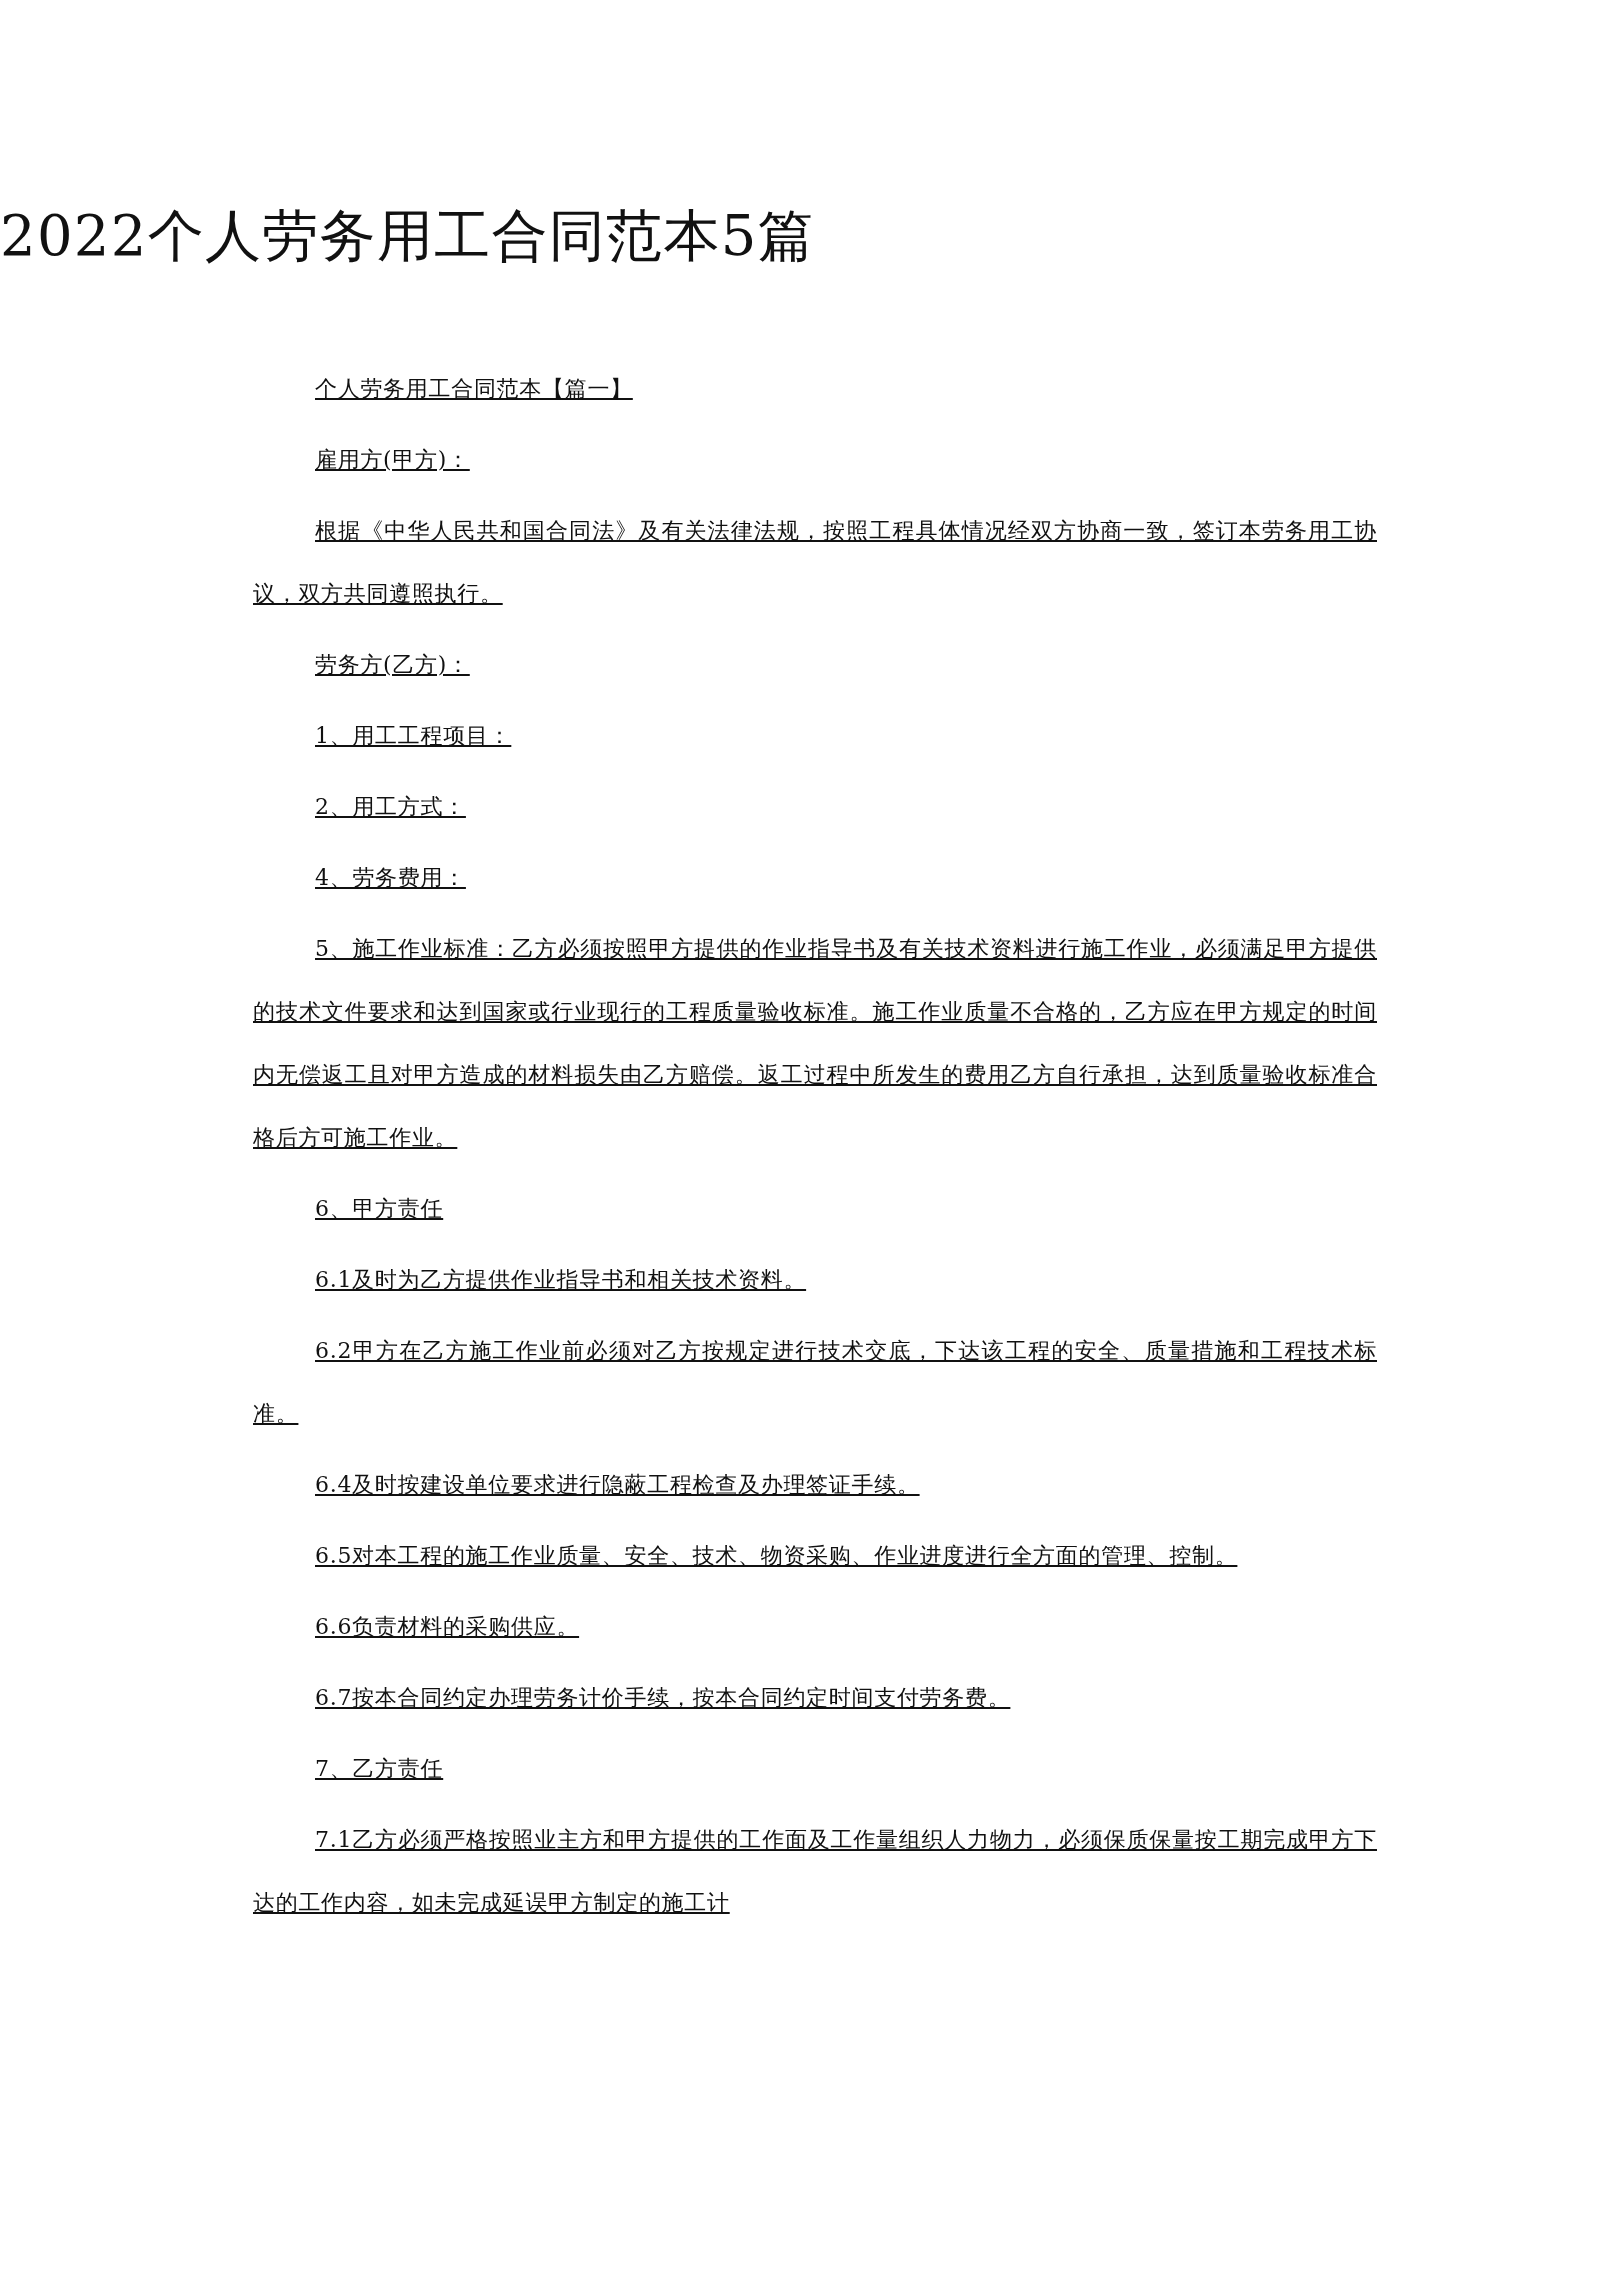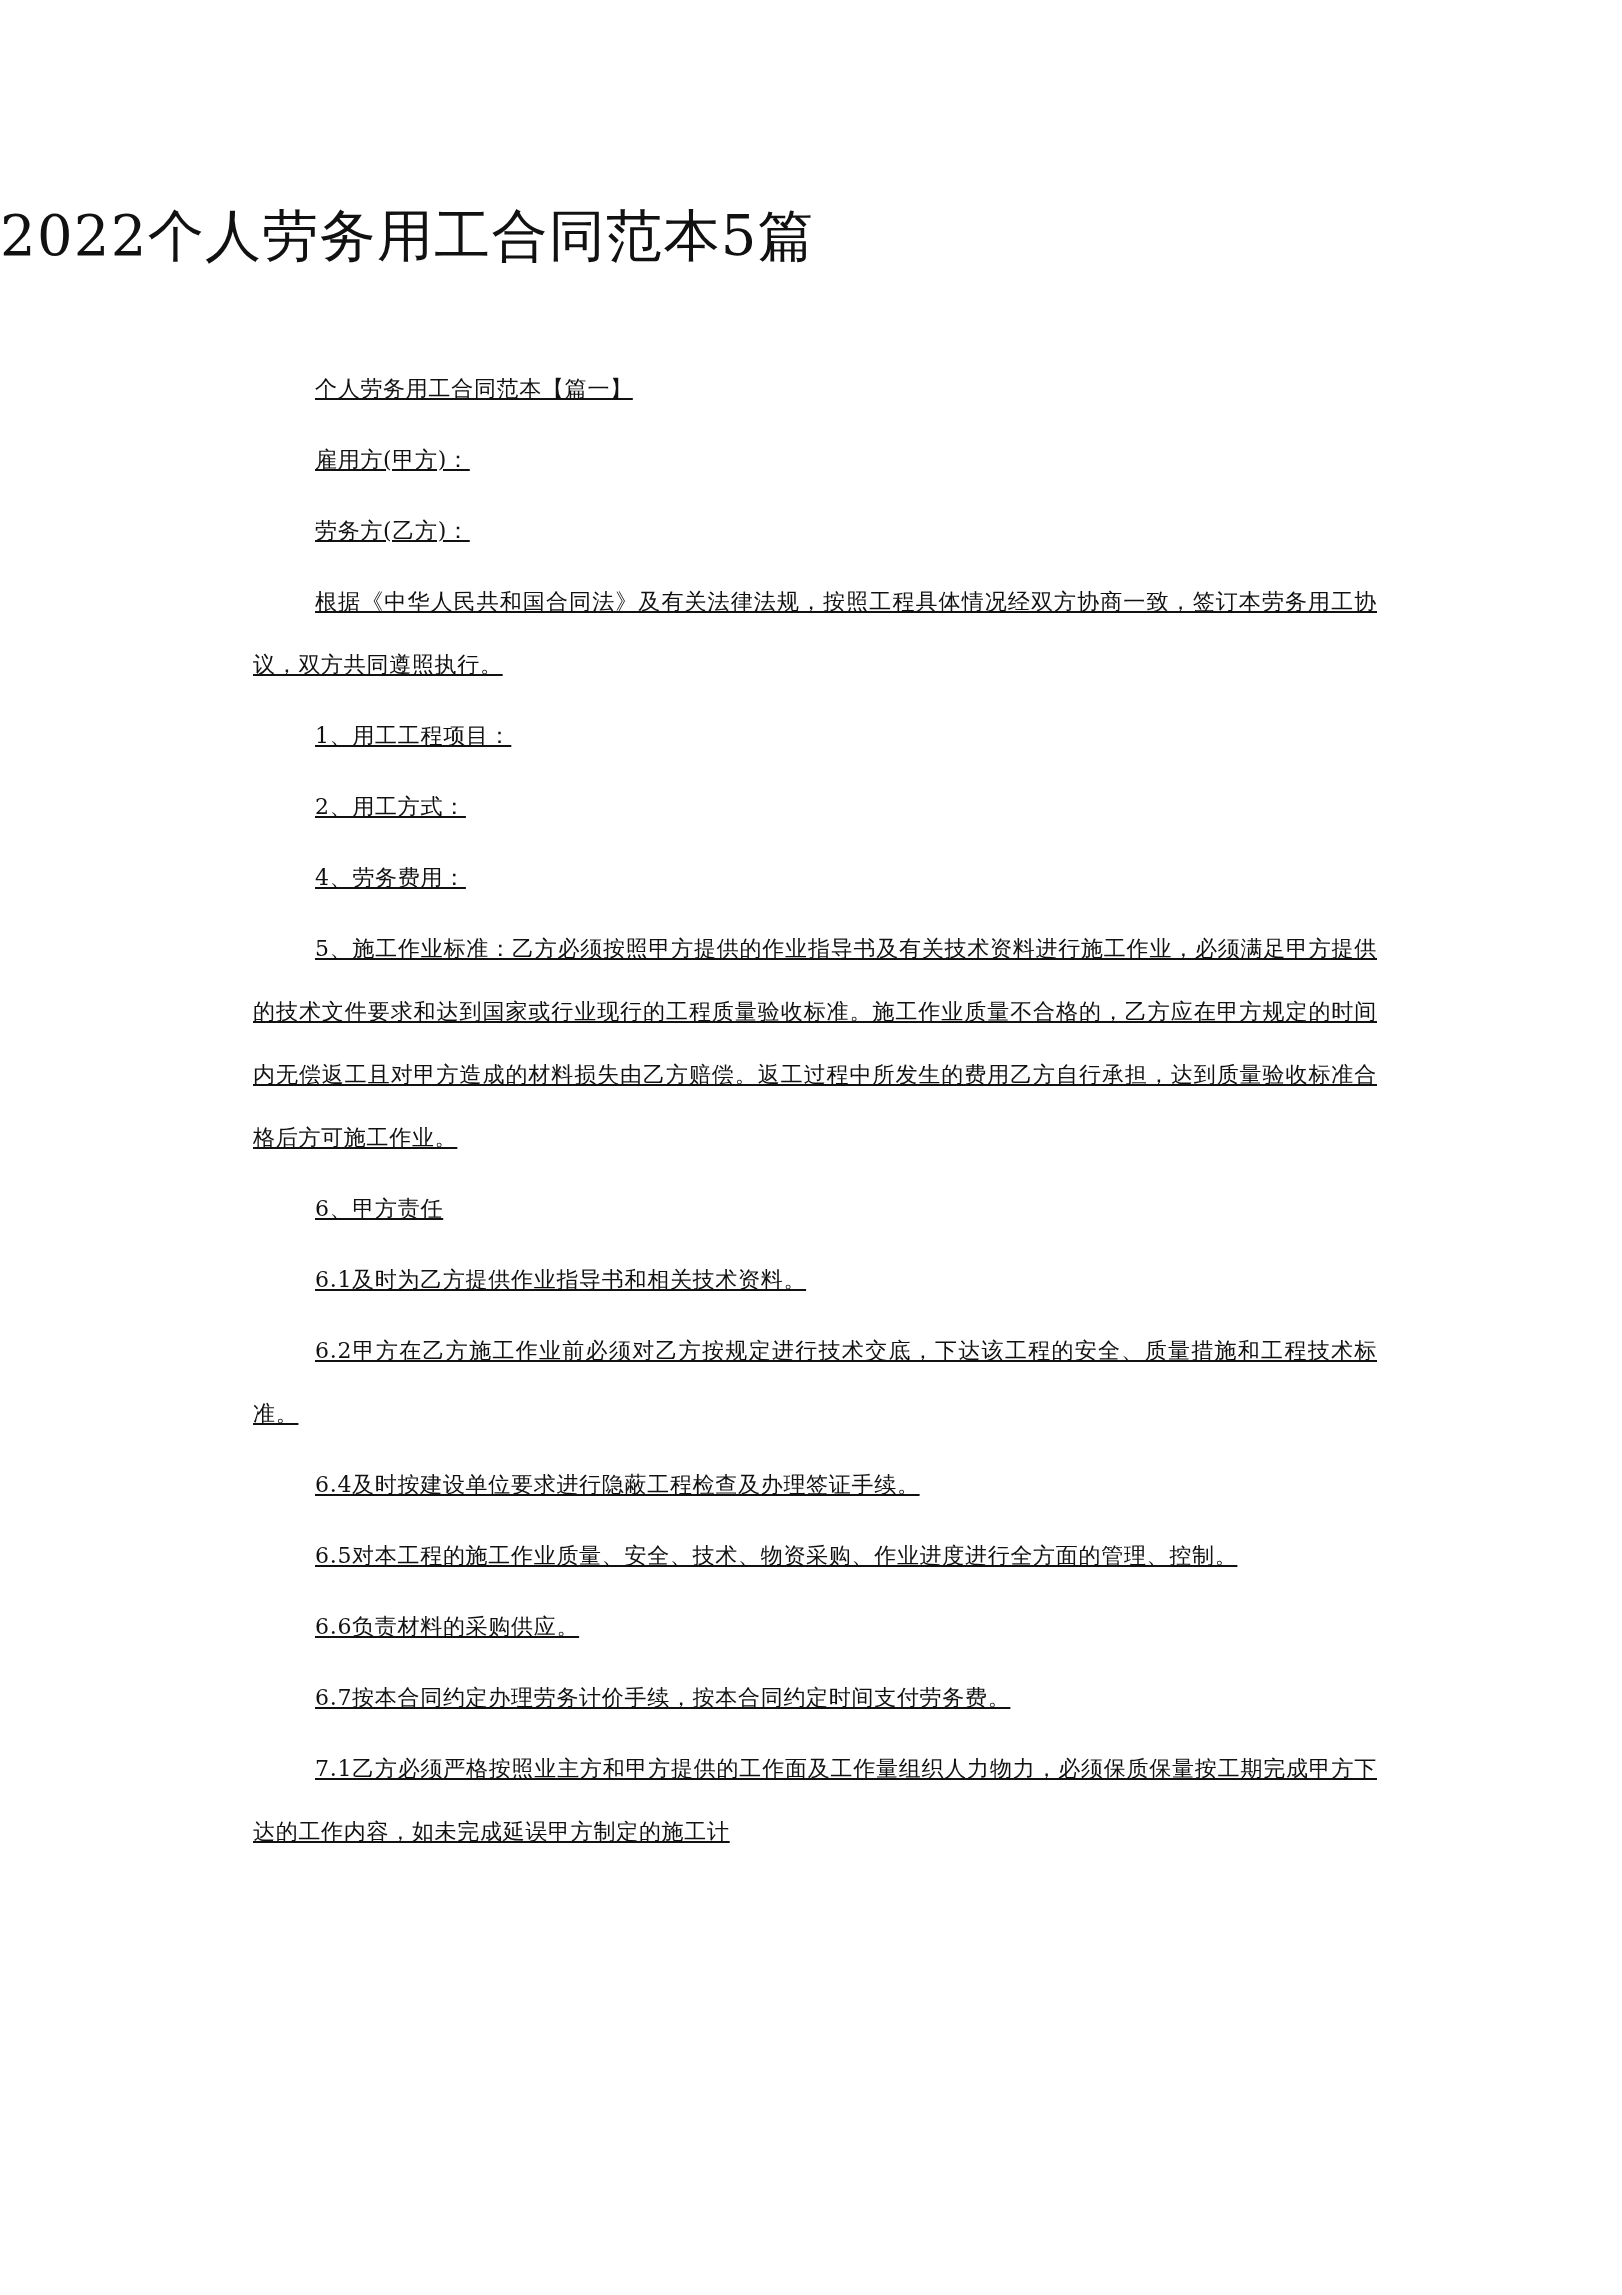"劳务方(乙方)：" p.para { order: before "根据《中华人民共和国合同法》及有关法律法规，按照工程具体情况经双方协商一致，签订" -> after "根据《中华人民共和国合同法》及有关法律法规，按照工程具体情况经双方协商一致，签订" }
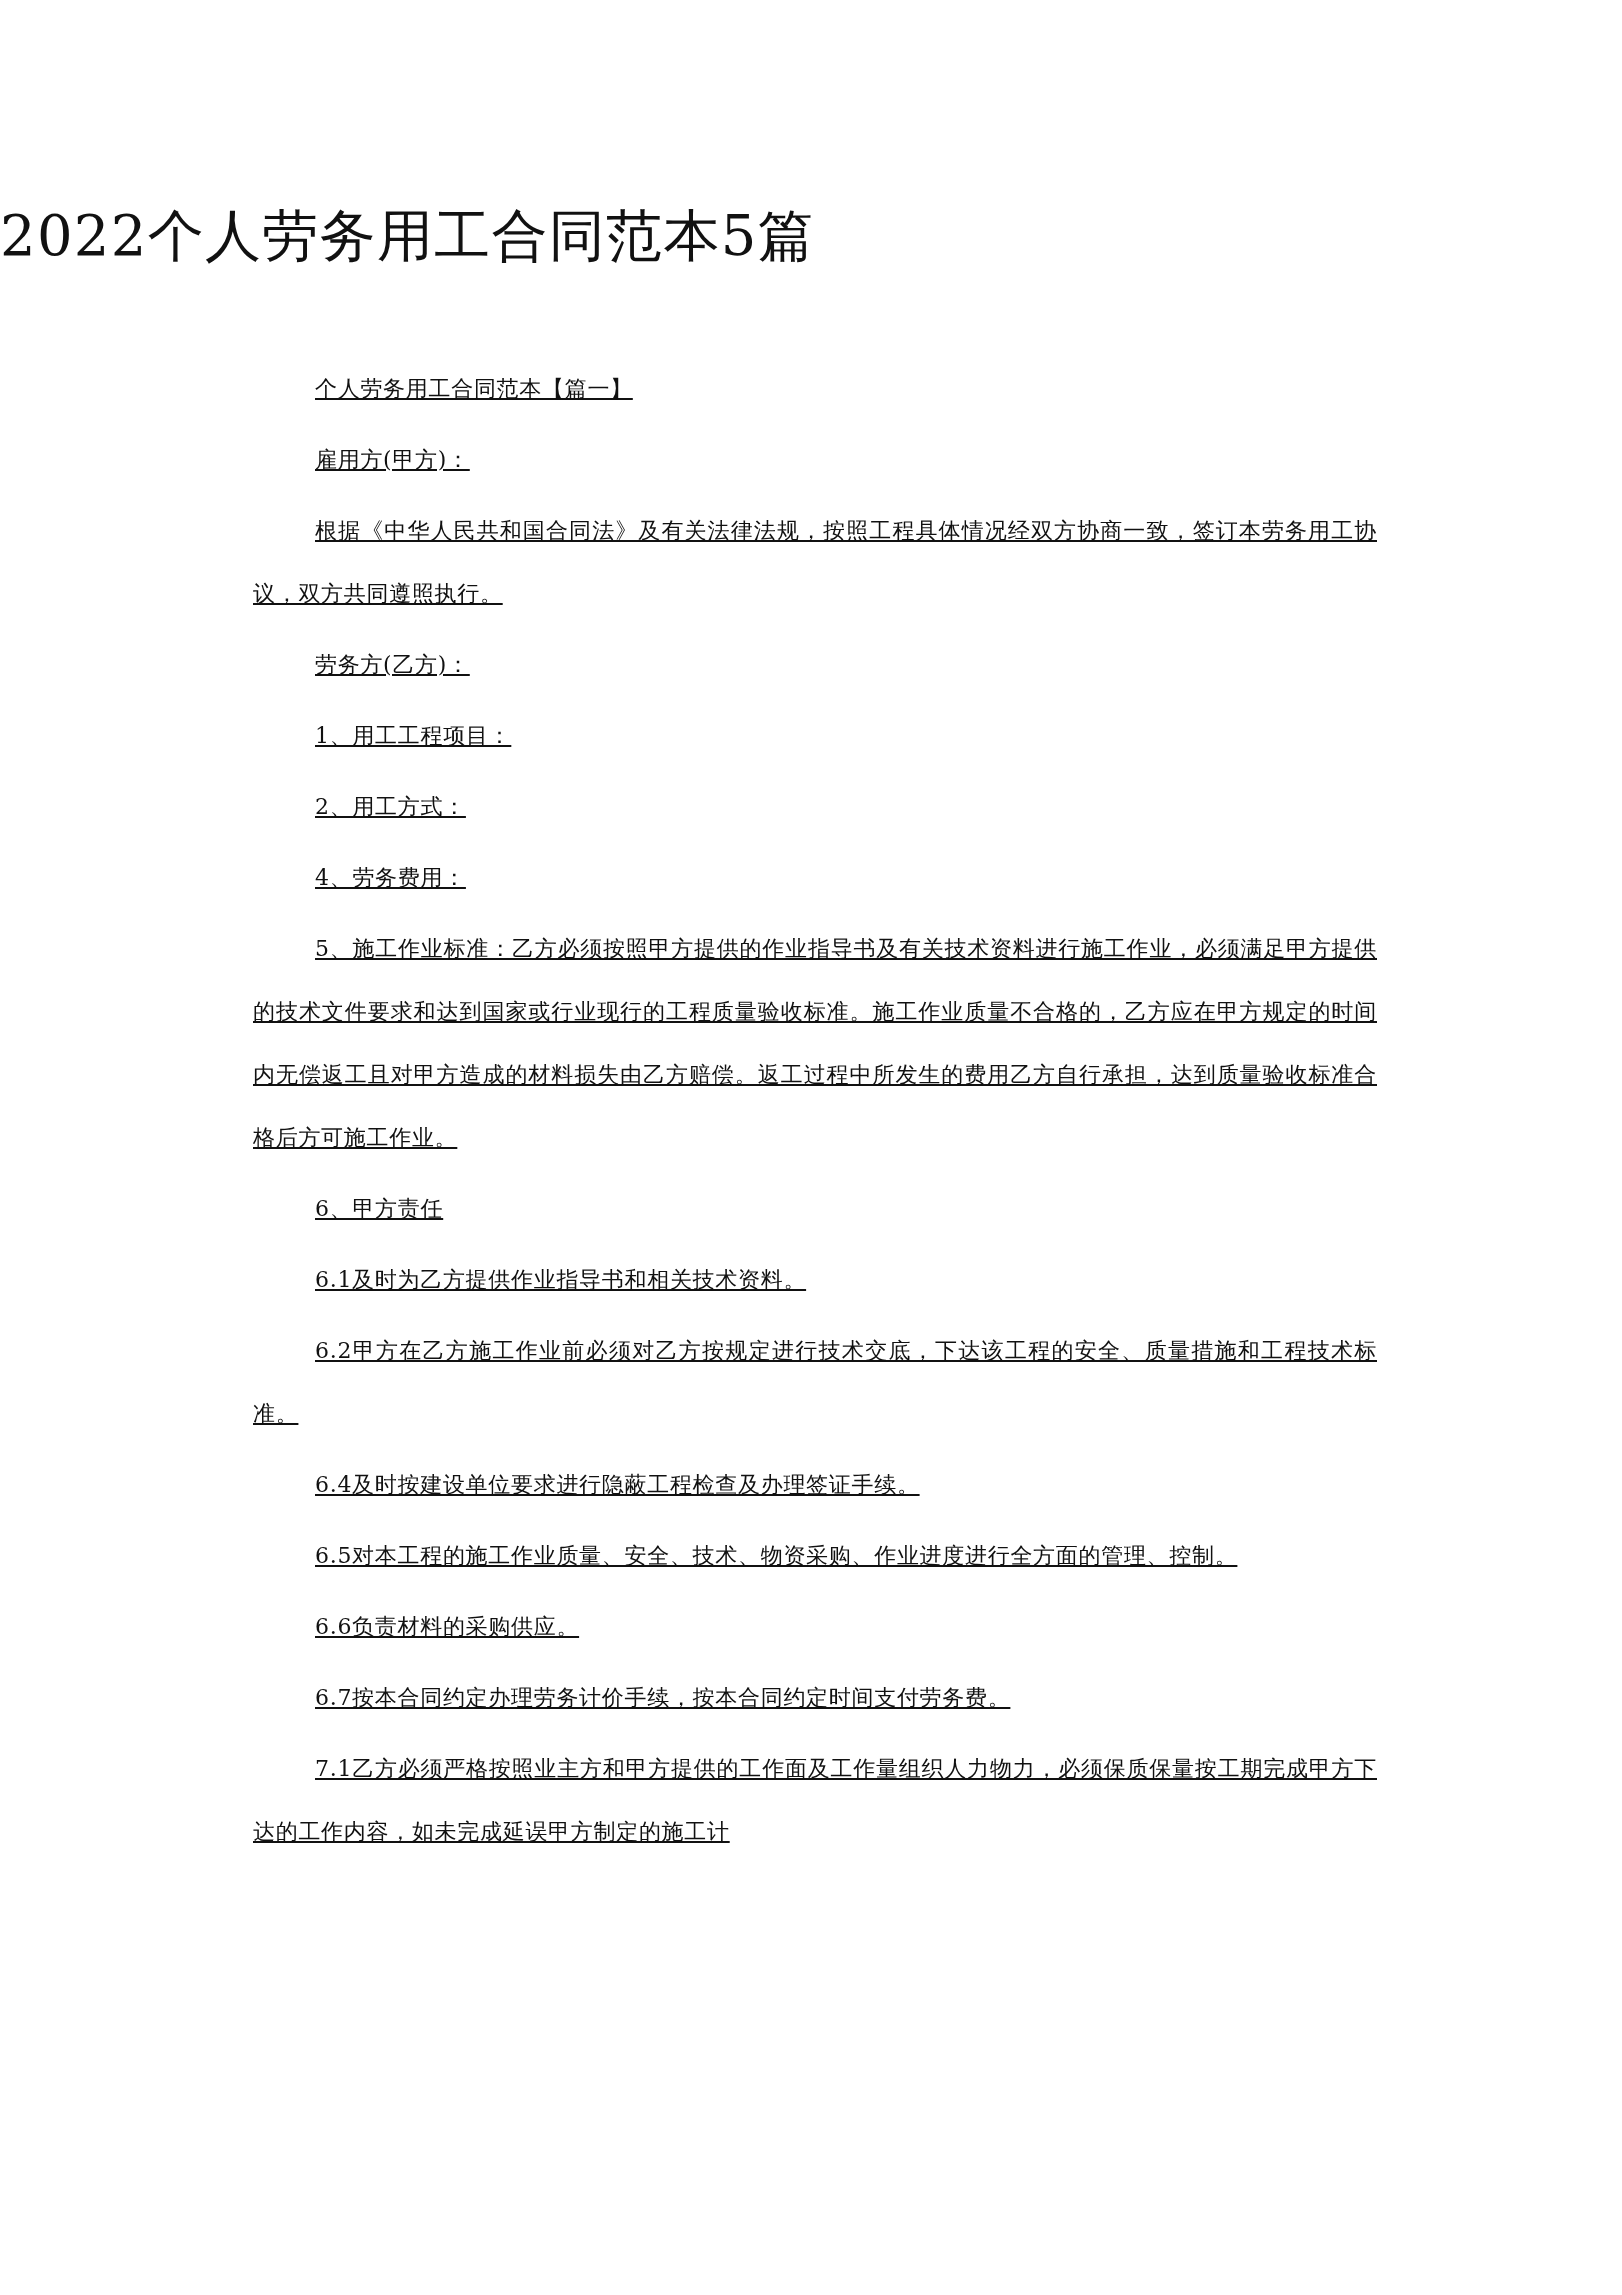"7、乙方责任" p.para { html: none -> <p>7、乙方责任</p> }
